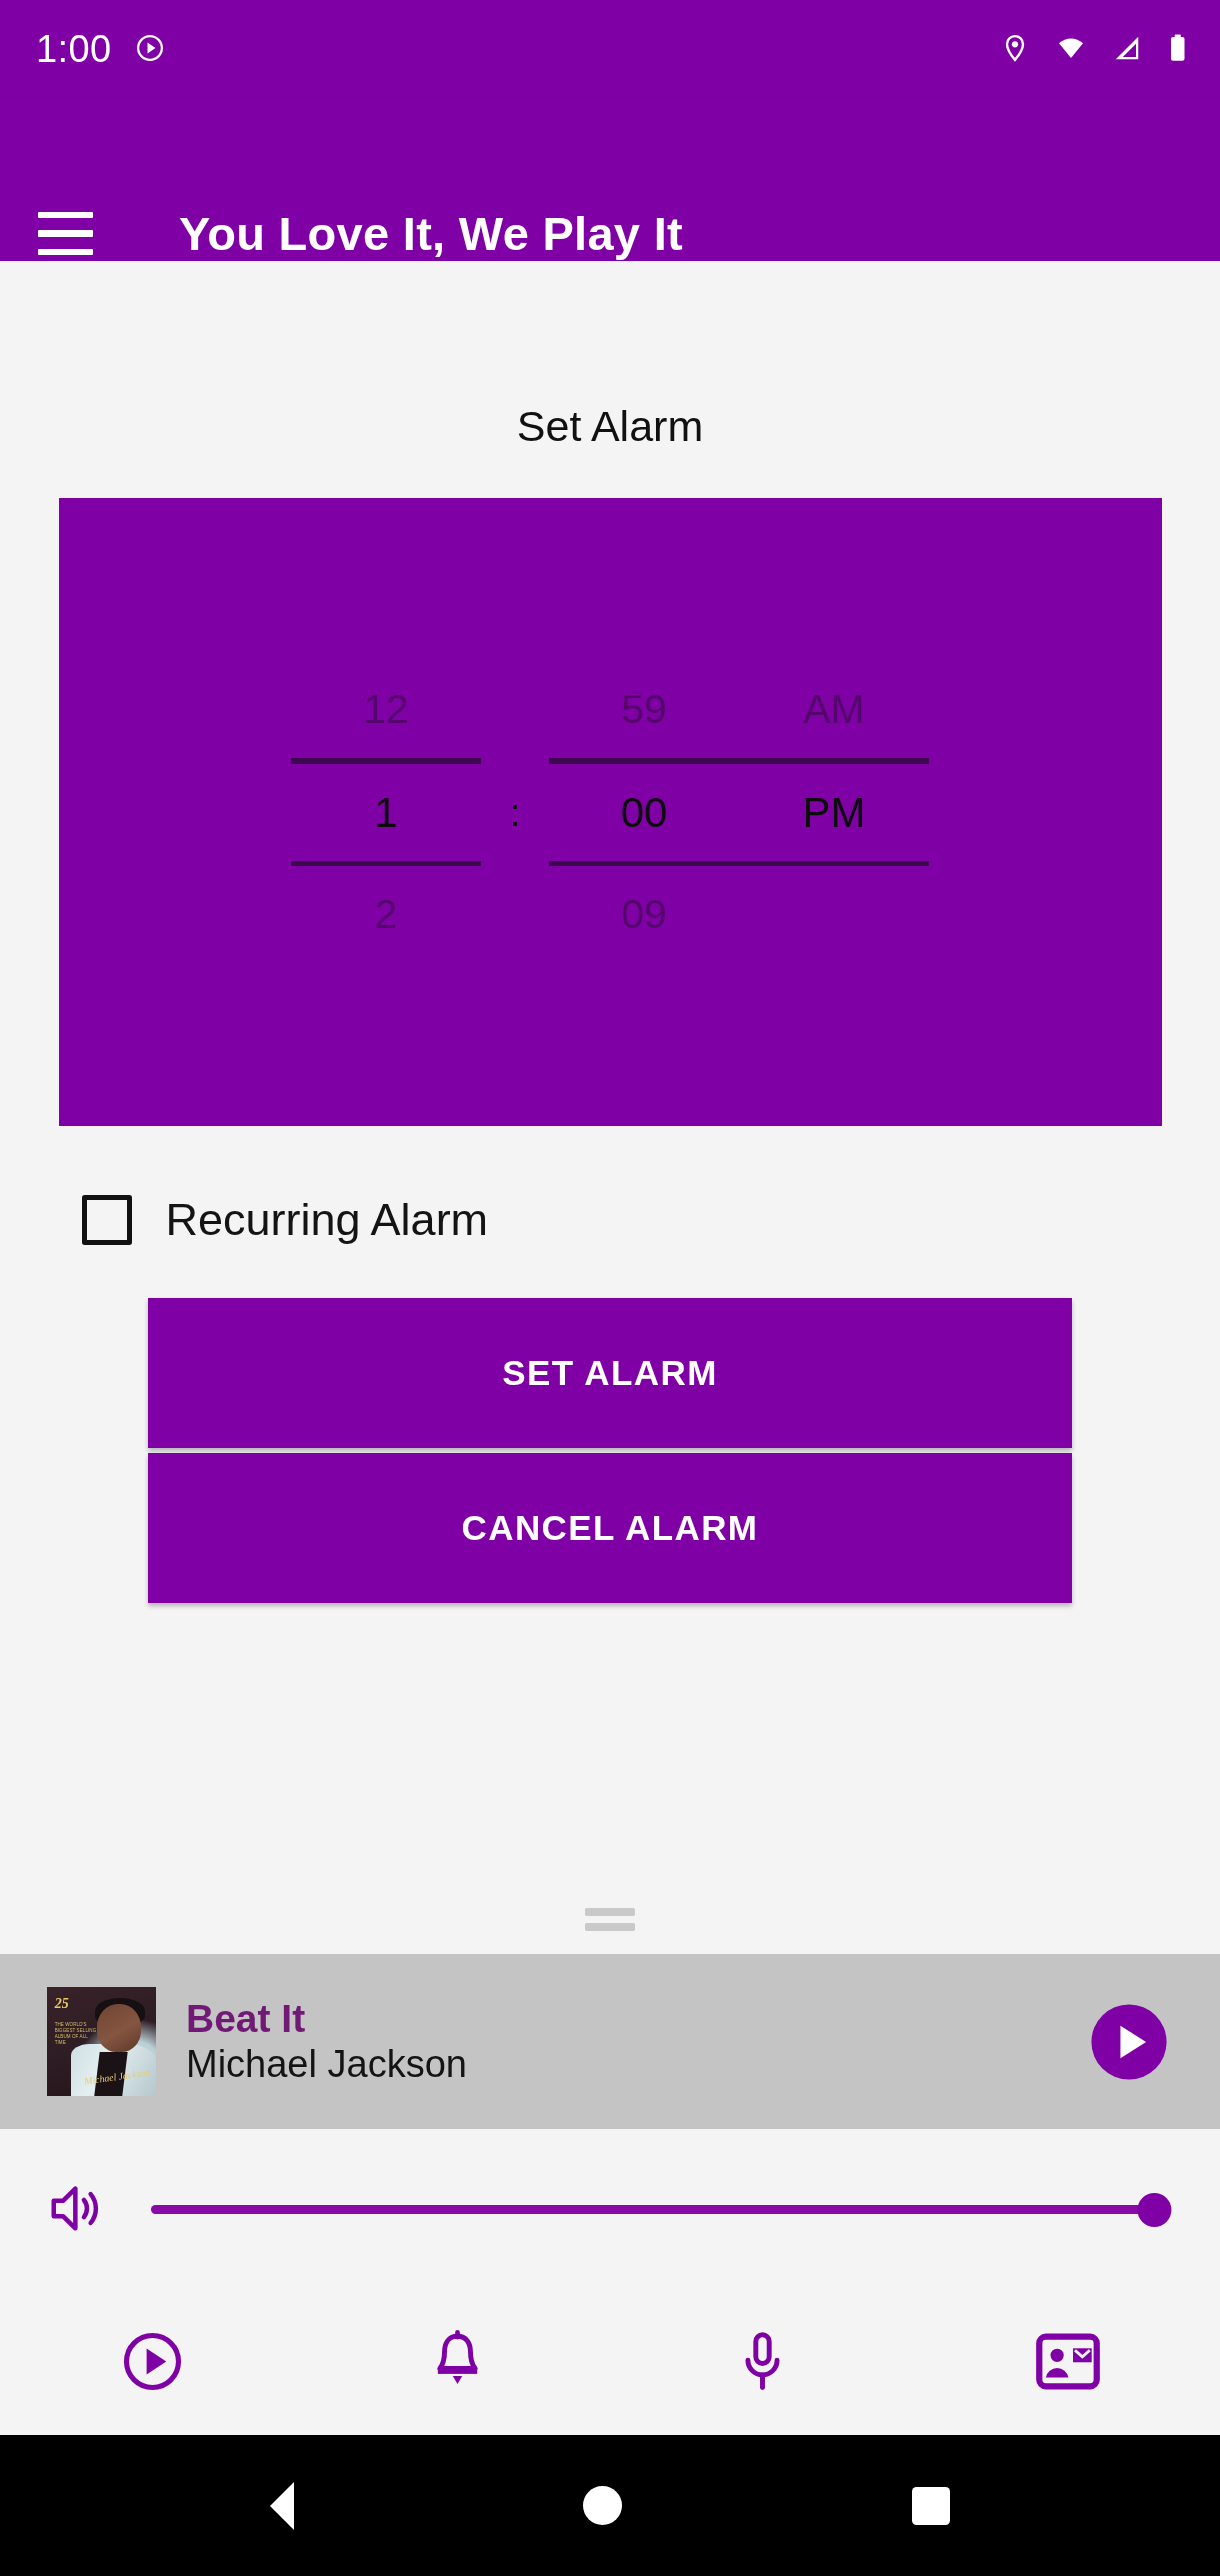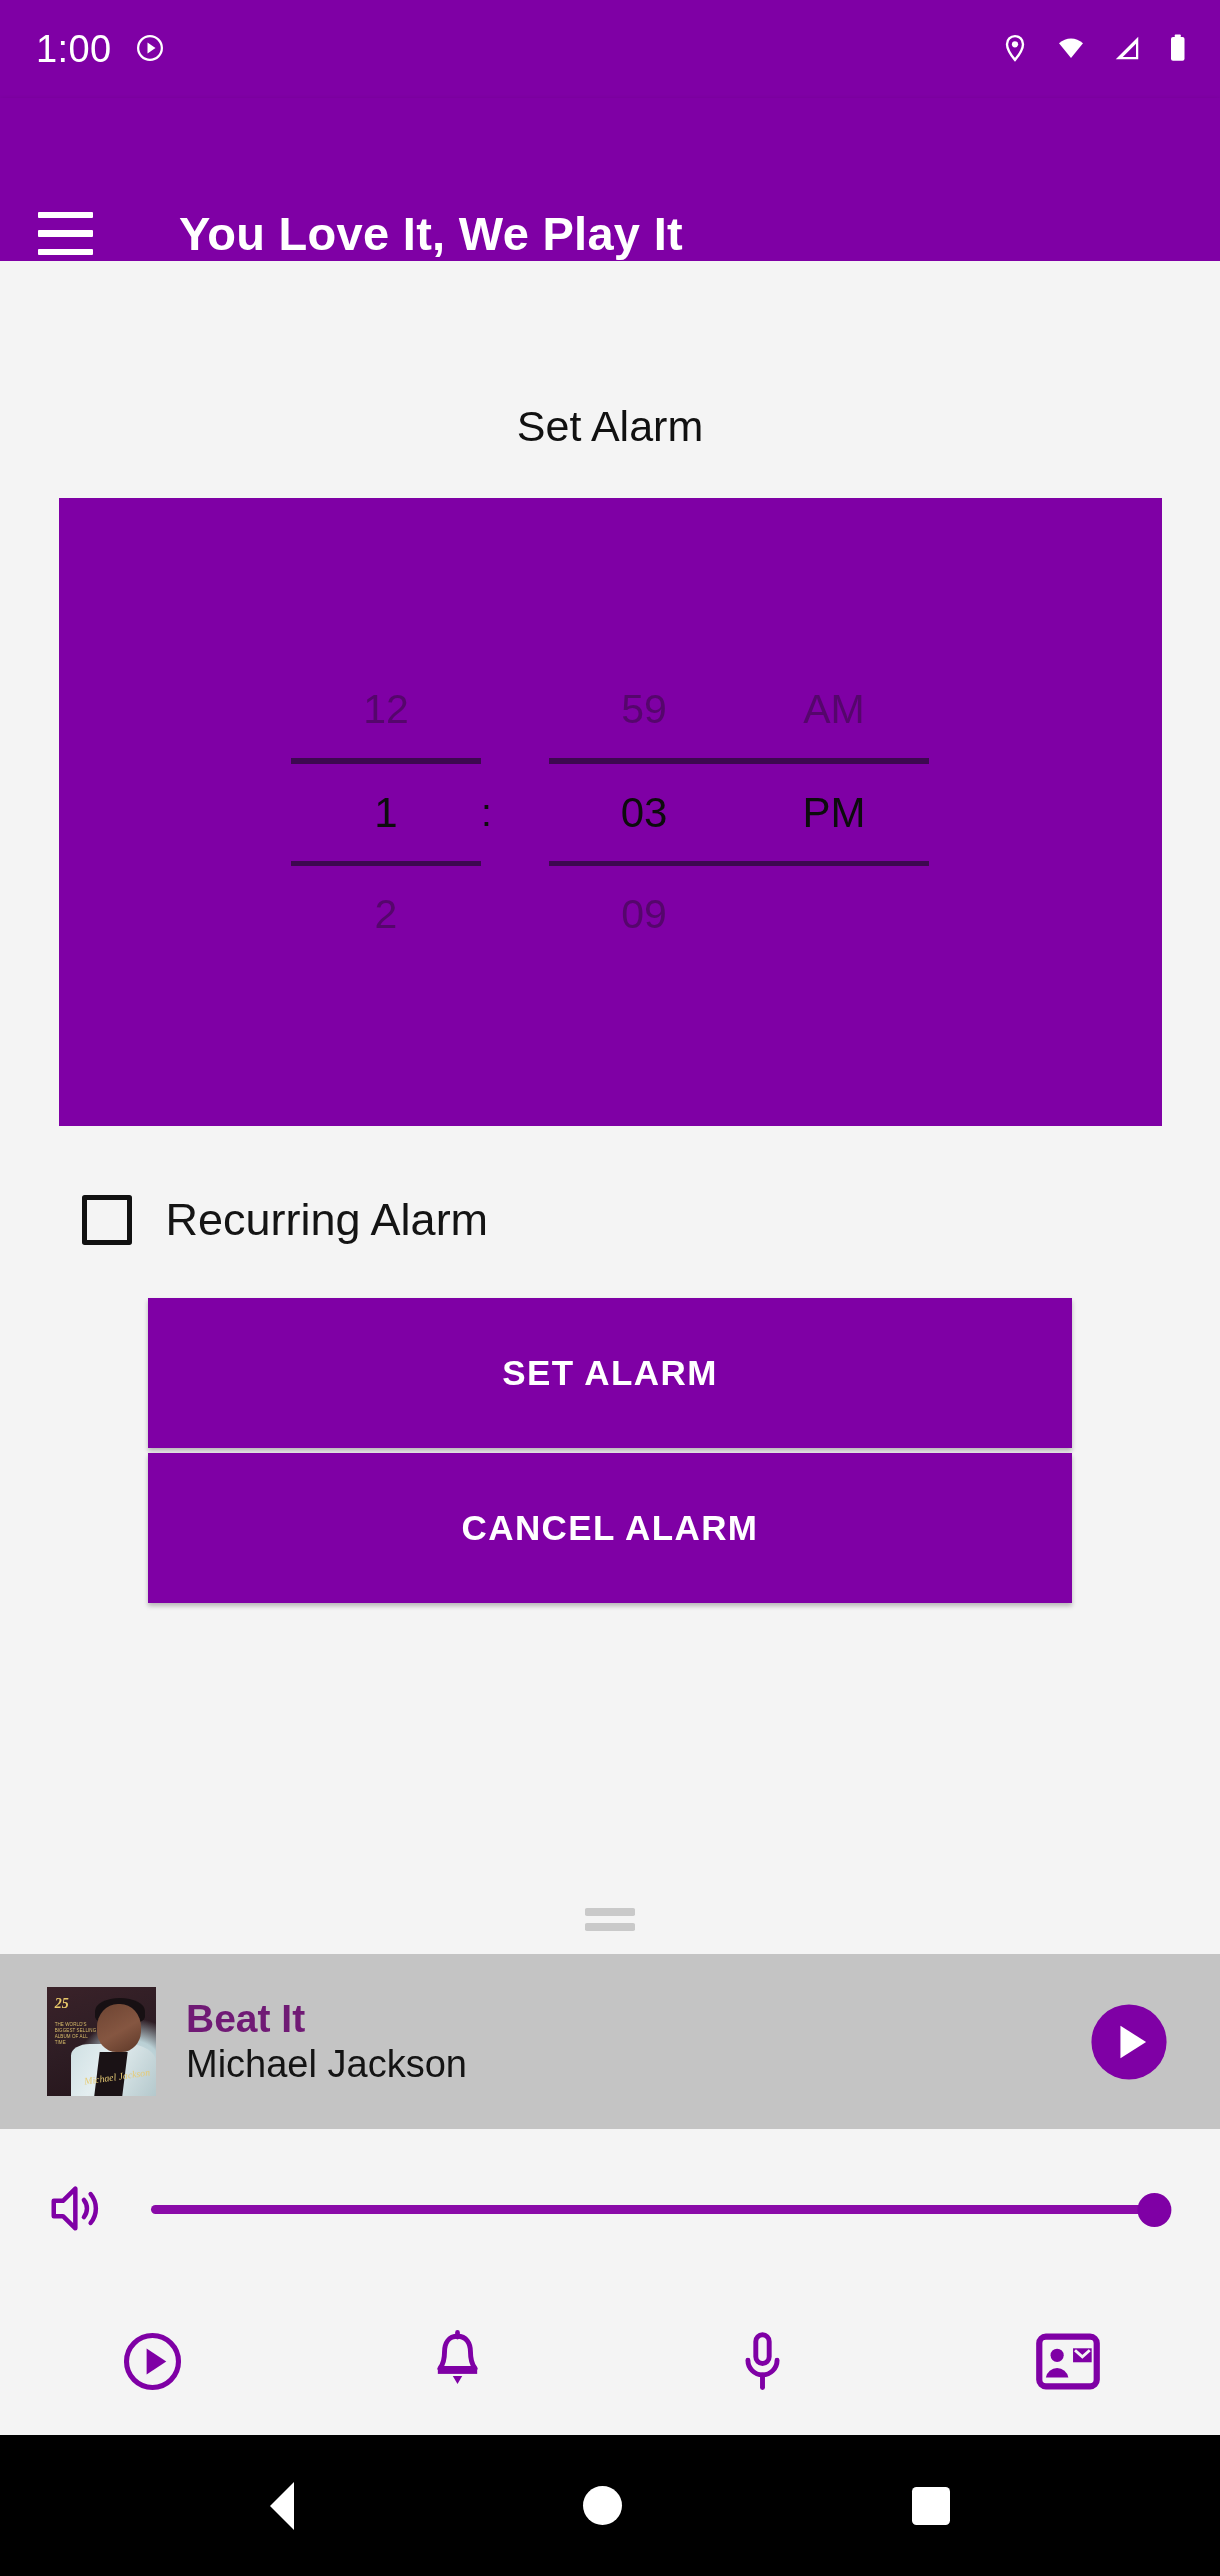"12" .picker-col { align-items: none -> center }
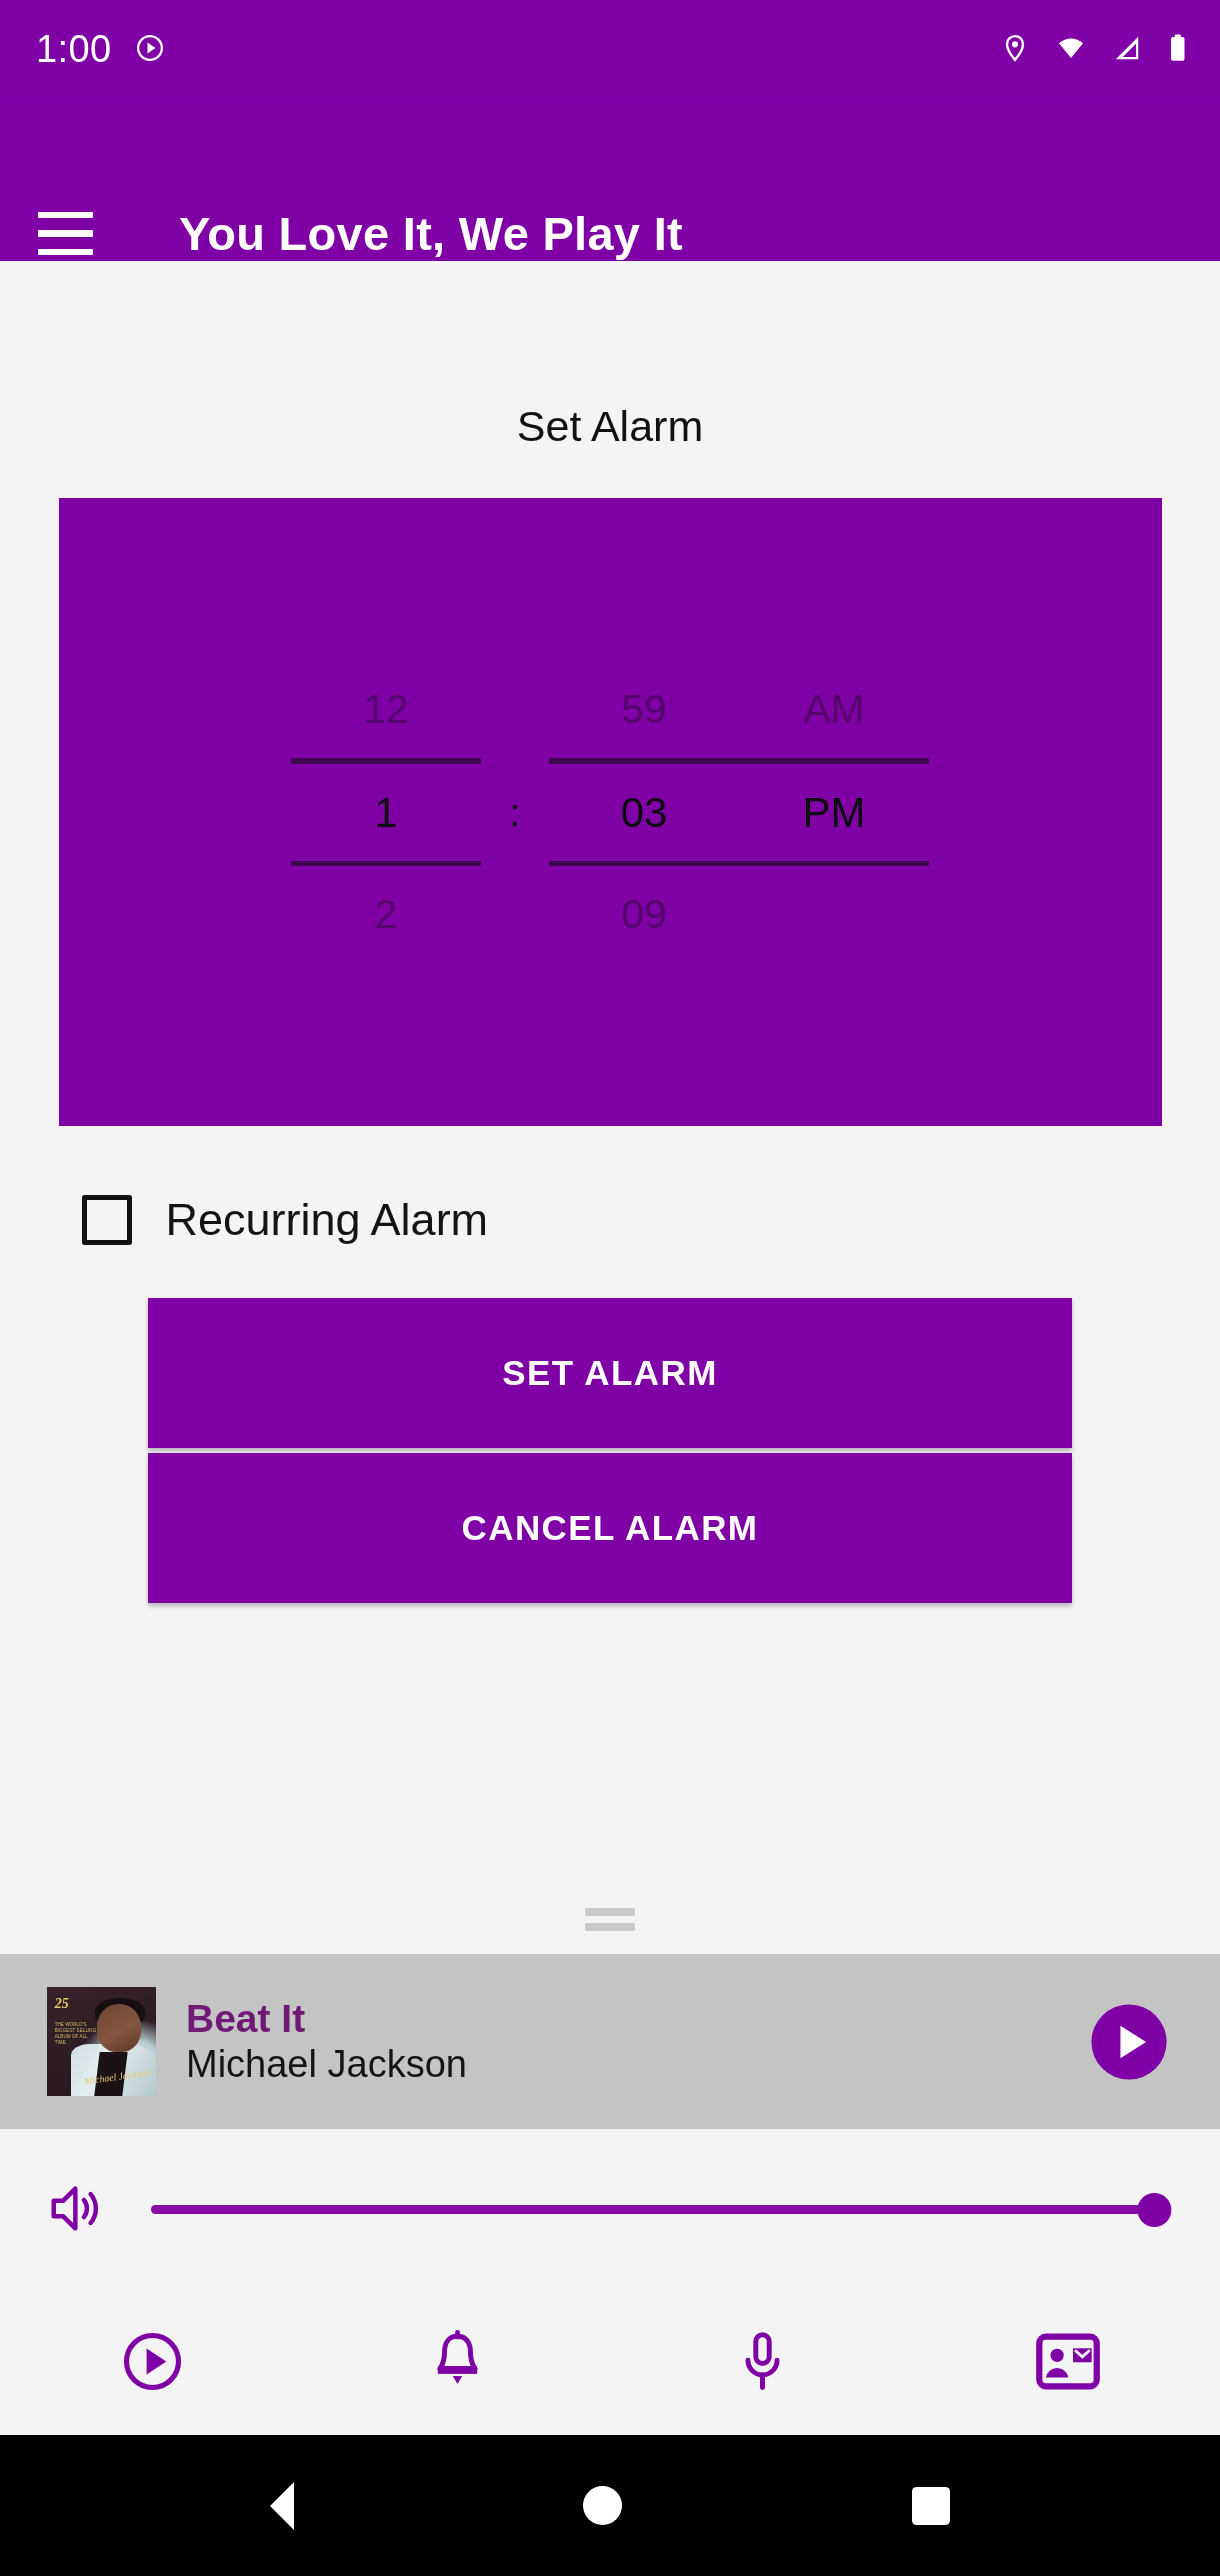"03" div.picker-val { text: 03 -> 00 }
